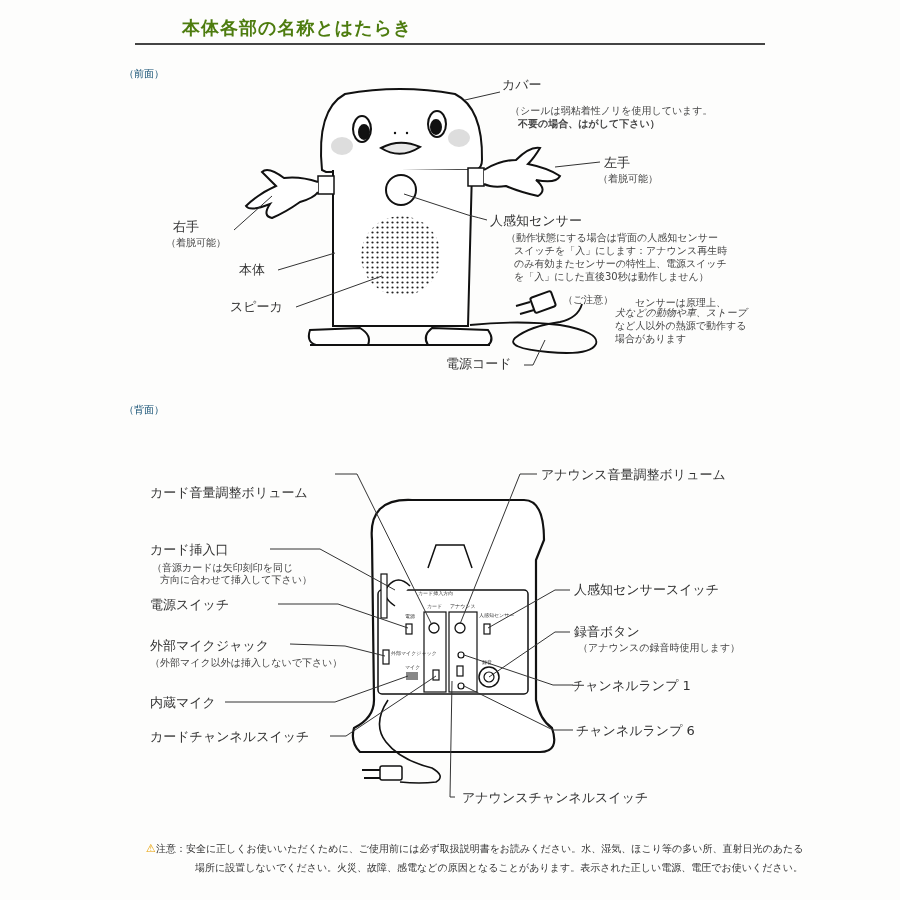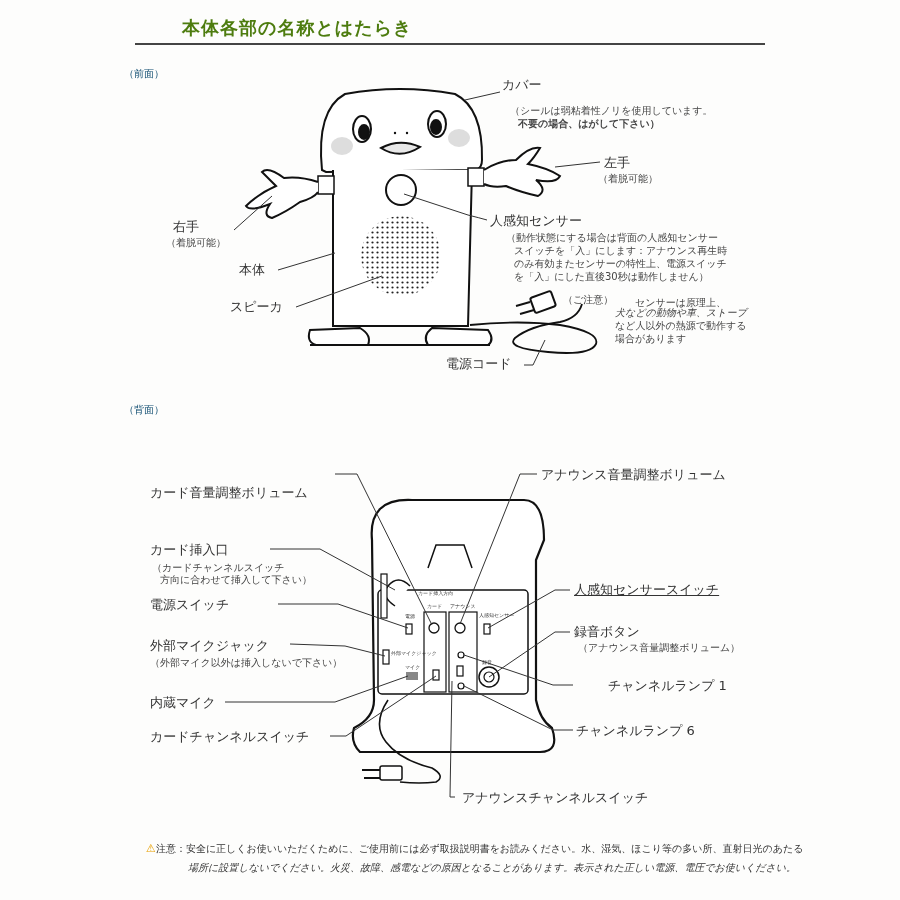"（カードチャンネルスイッチ" div.abs { text: カードチャンネルスイッチ -> 音源カードは矢印刻印を同じ }
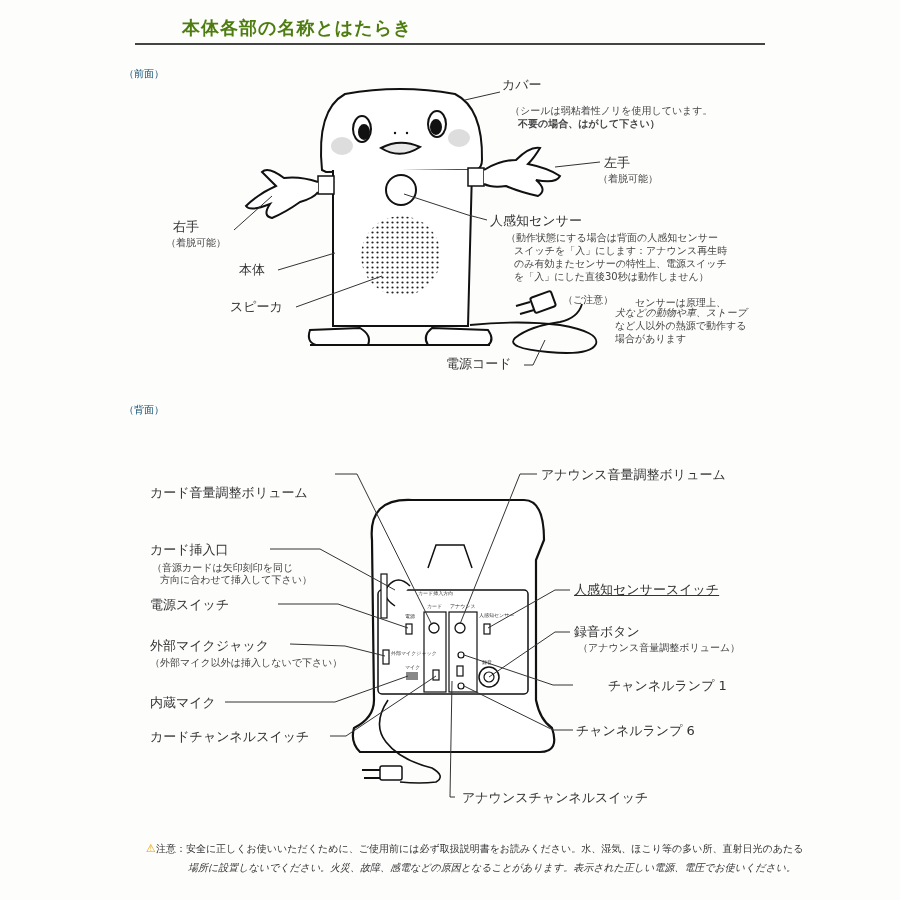"人感知センサースイッチ" div.abs { text-decoration: underline -> none }
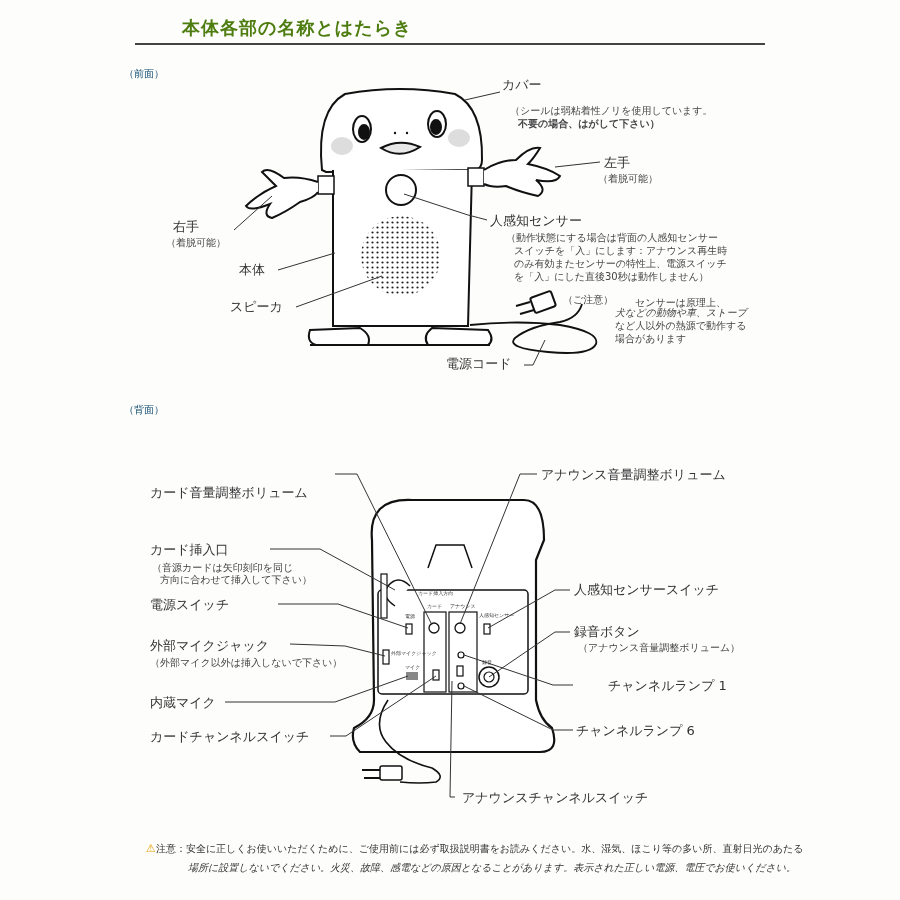"（アナウンス音量調整ボリューム）" div.abs { text: 音量調整ボリューム -> の録音時使用します }
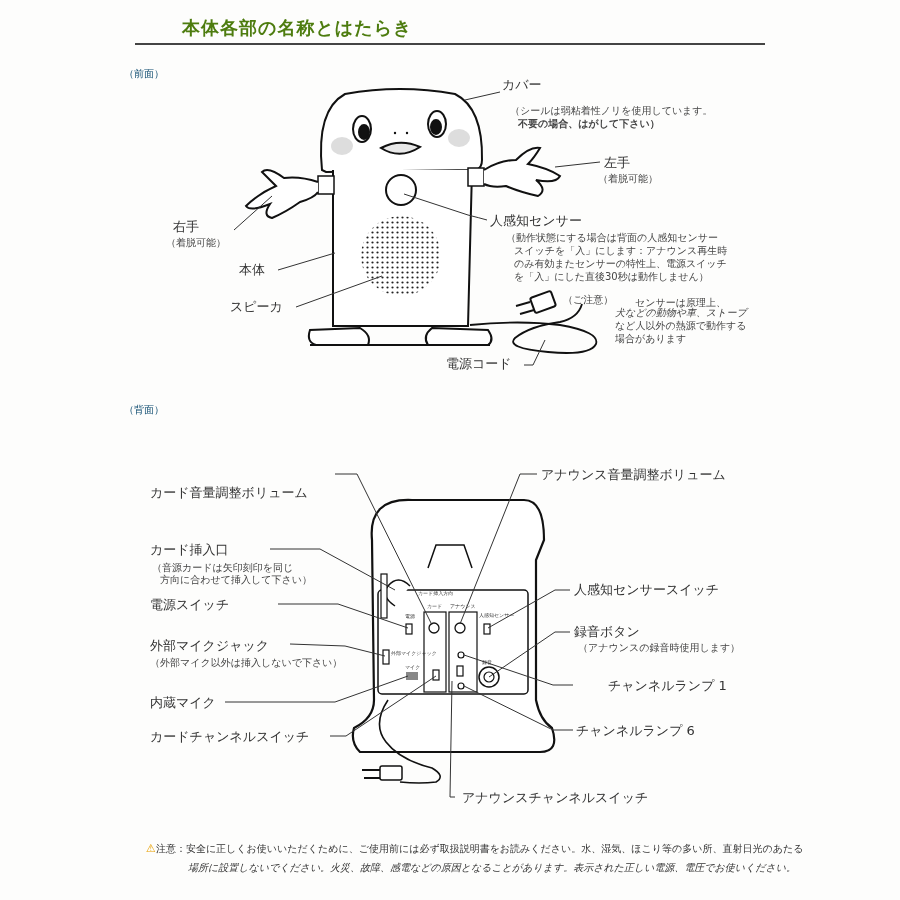"チャンネルランプ 1" div.abs { left: 608px -> 572px }
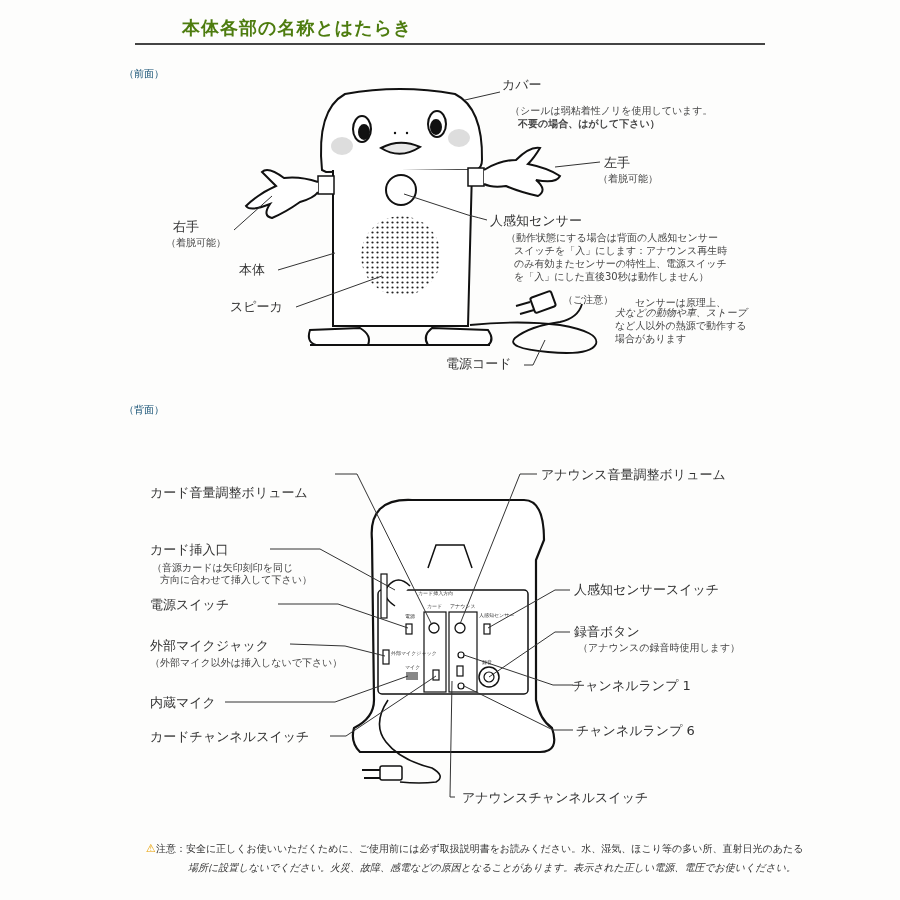"場所に設置しないでください。火災、故障、感電などの原因となることがあります。表示" div.abs { font-style: italic -> none; left: 188px -> 195px }
